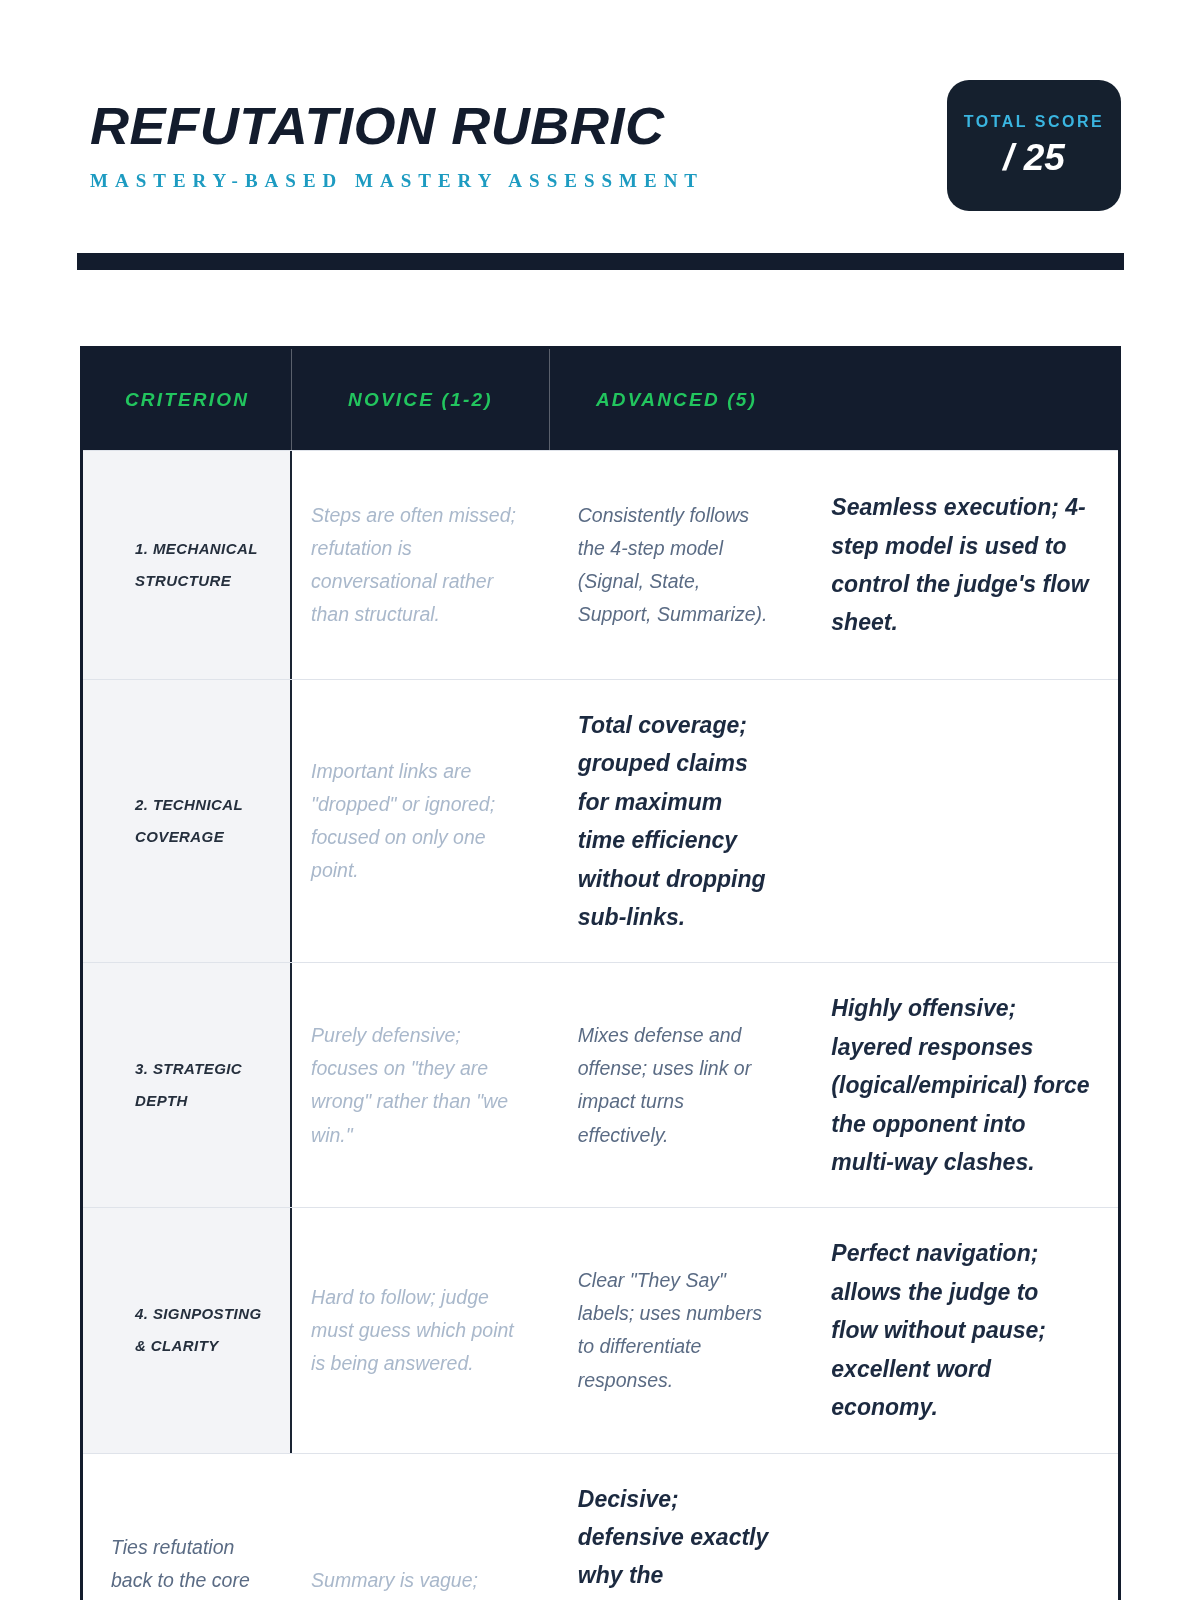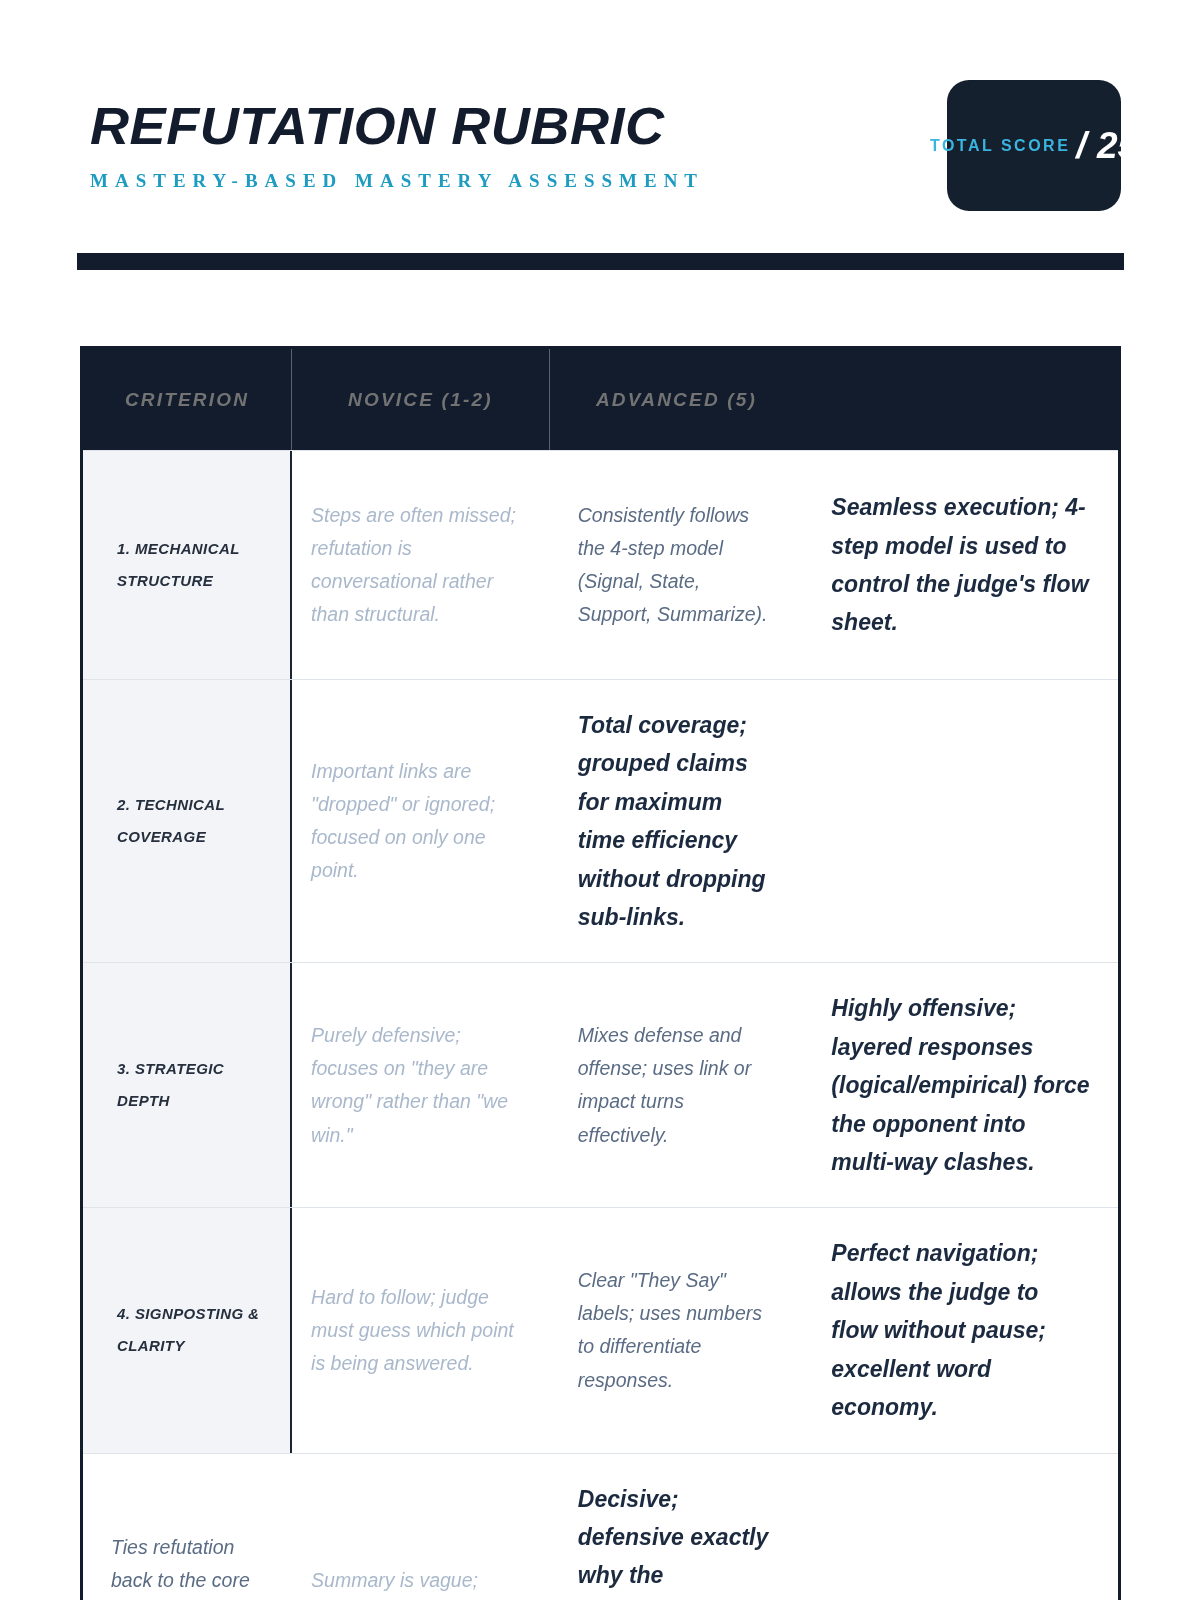"TOTAL SCORE" .score-box { flex-direction: row -> column }
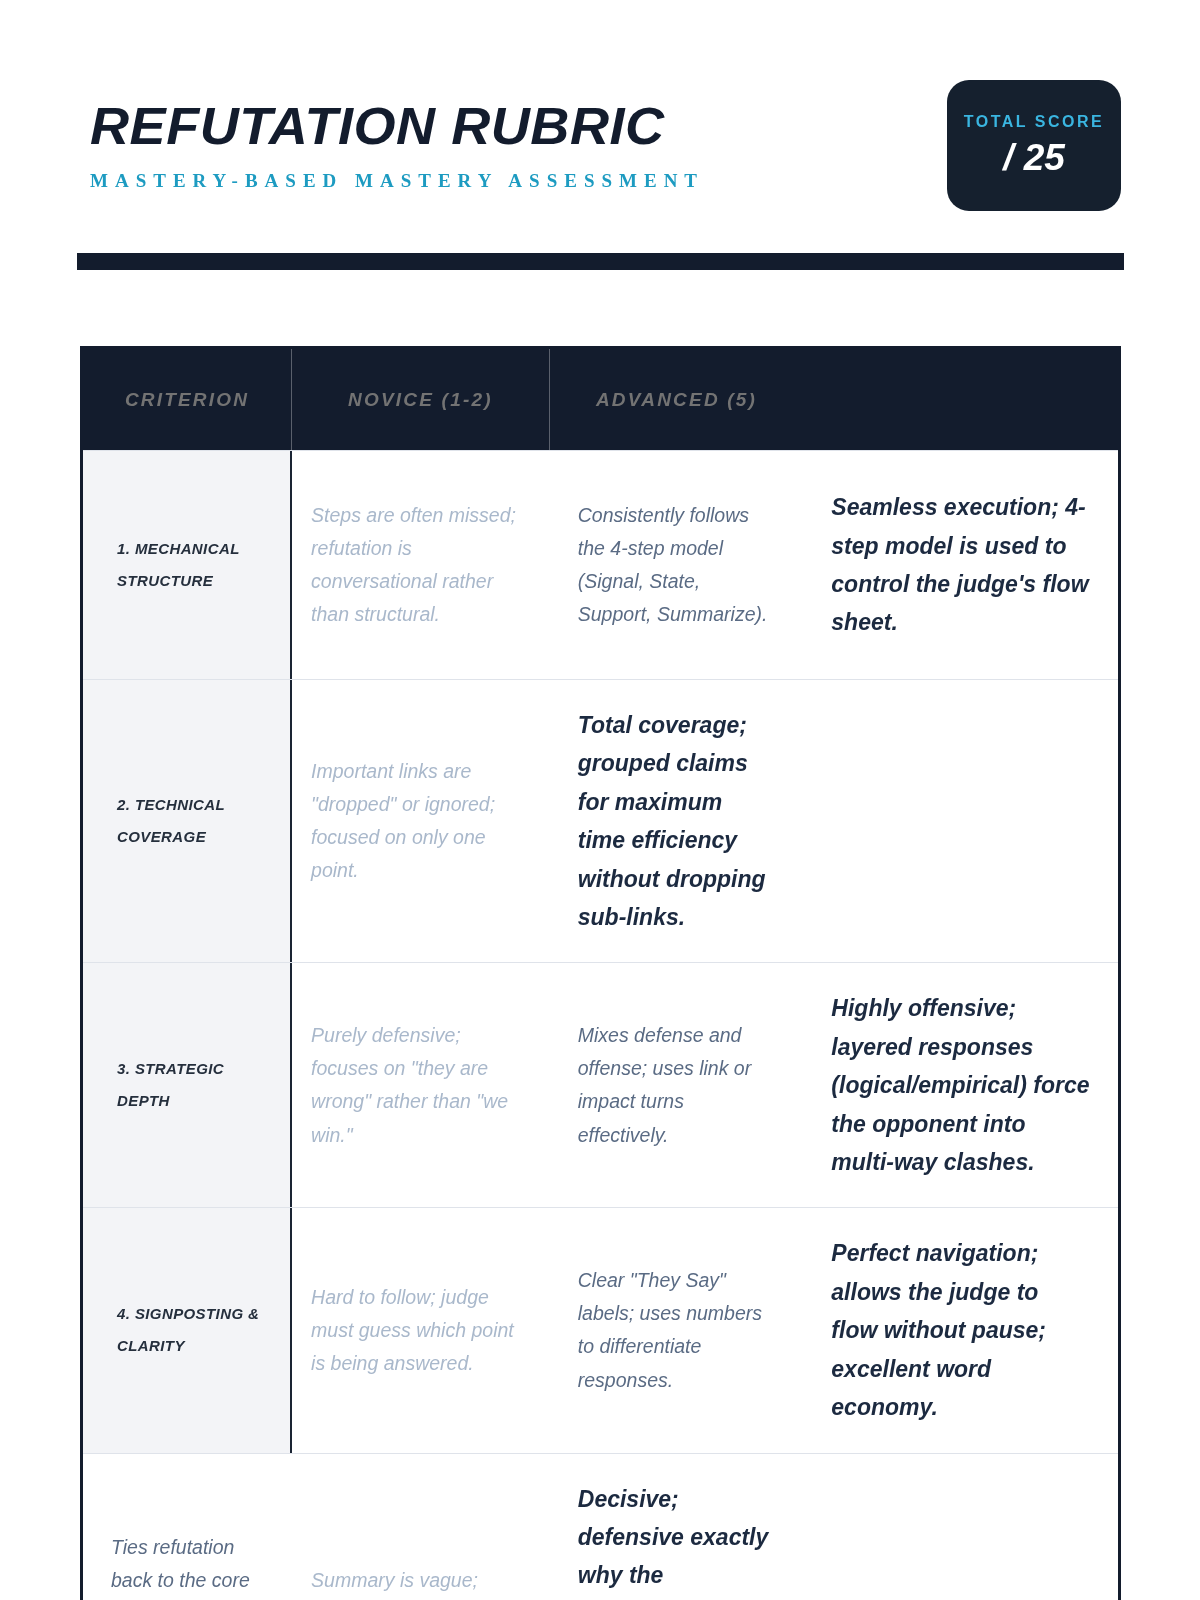"CRITERION" .t-head .h-cell { color: #737373 -> #22c55e }
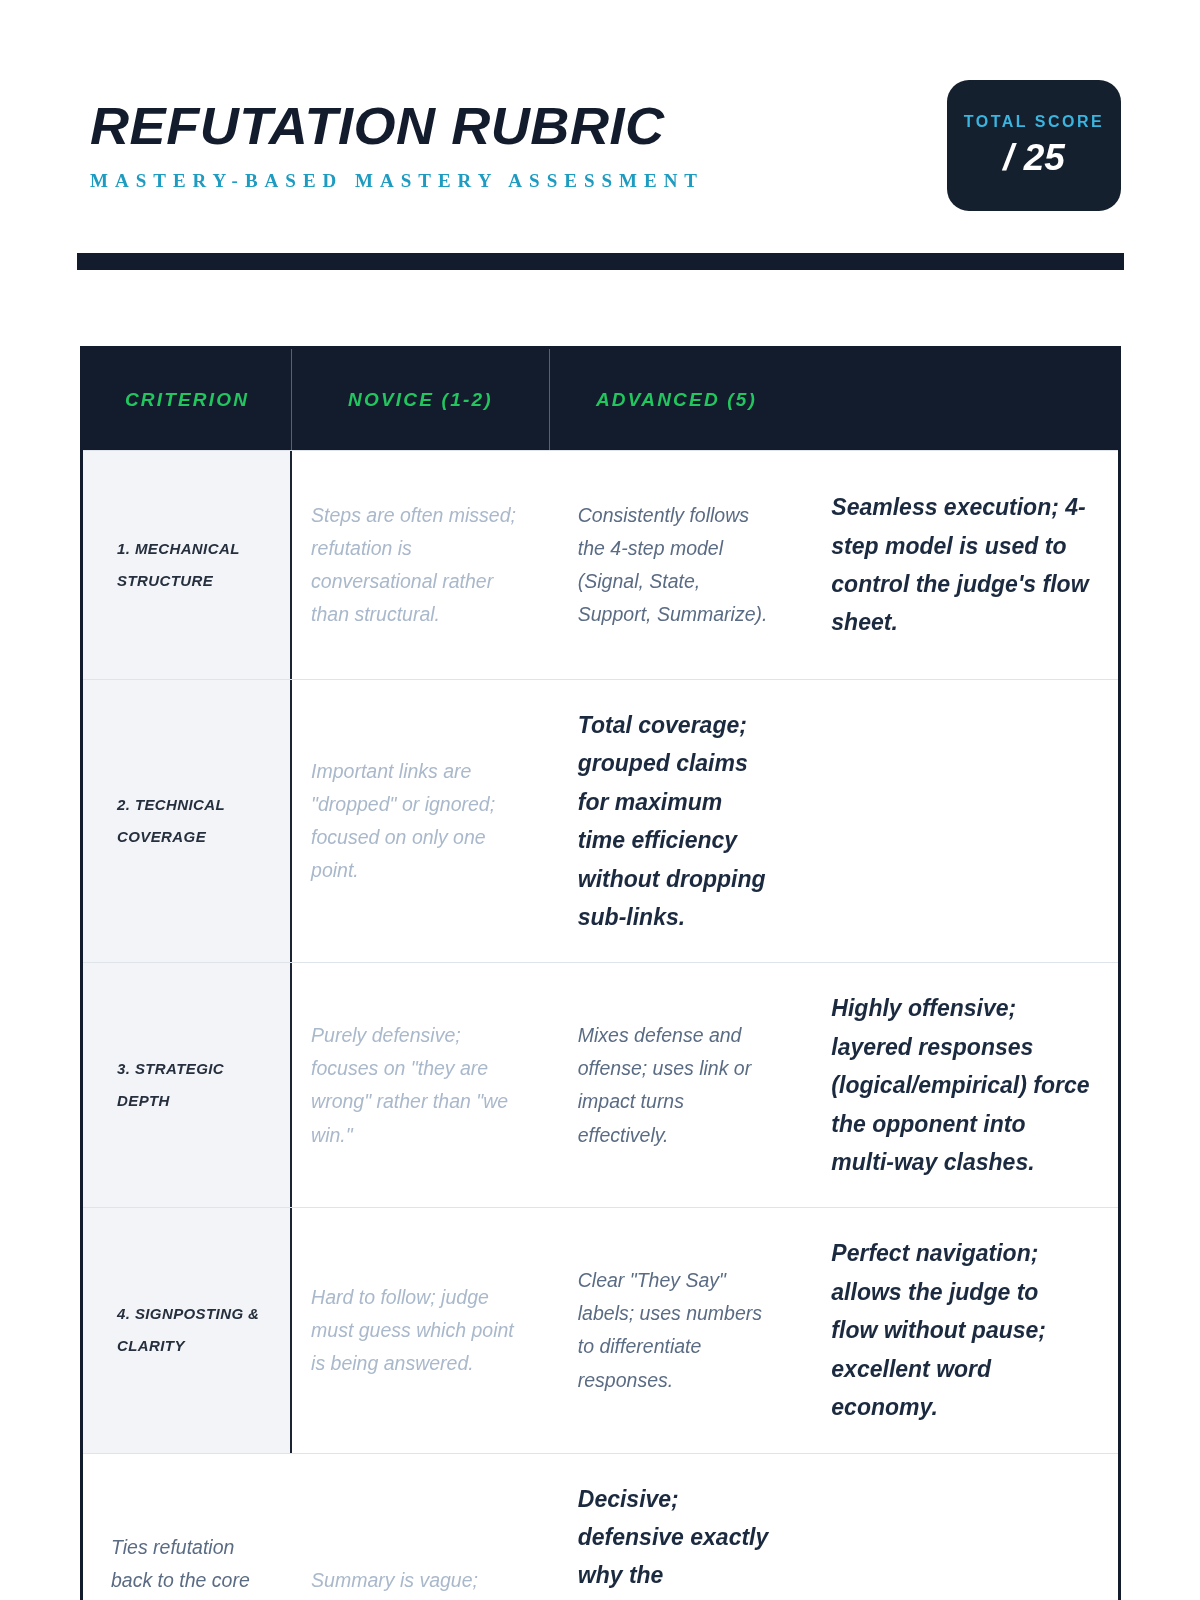"1. MECHANICAL STRUCTURE" .criterion-cell { padding-left: 34px -> 52px }
